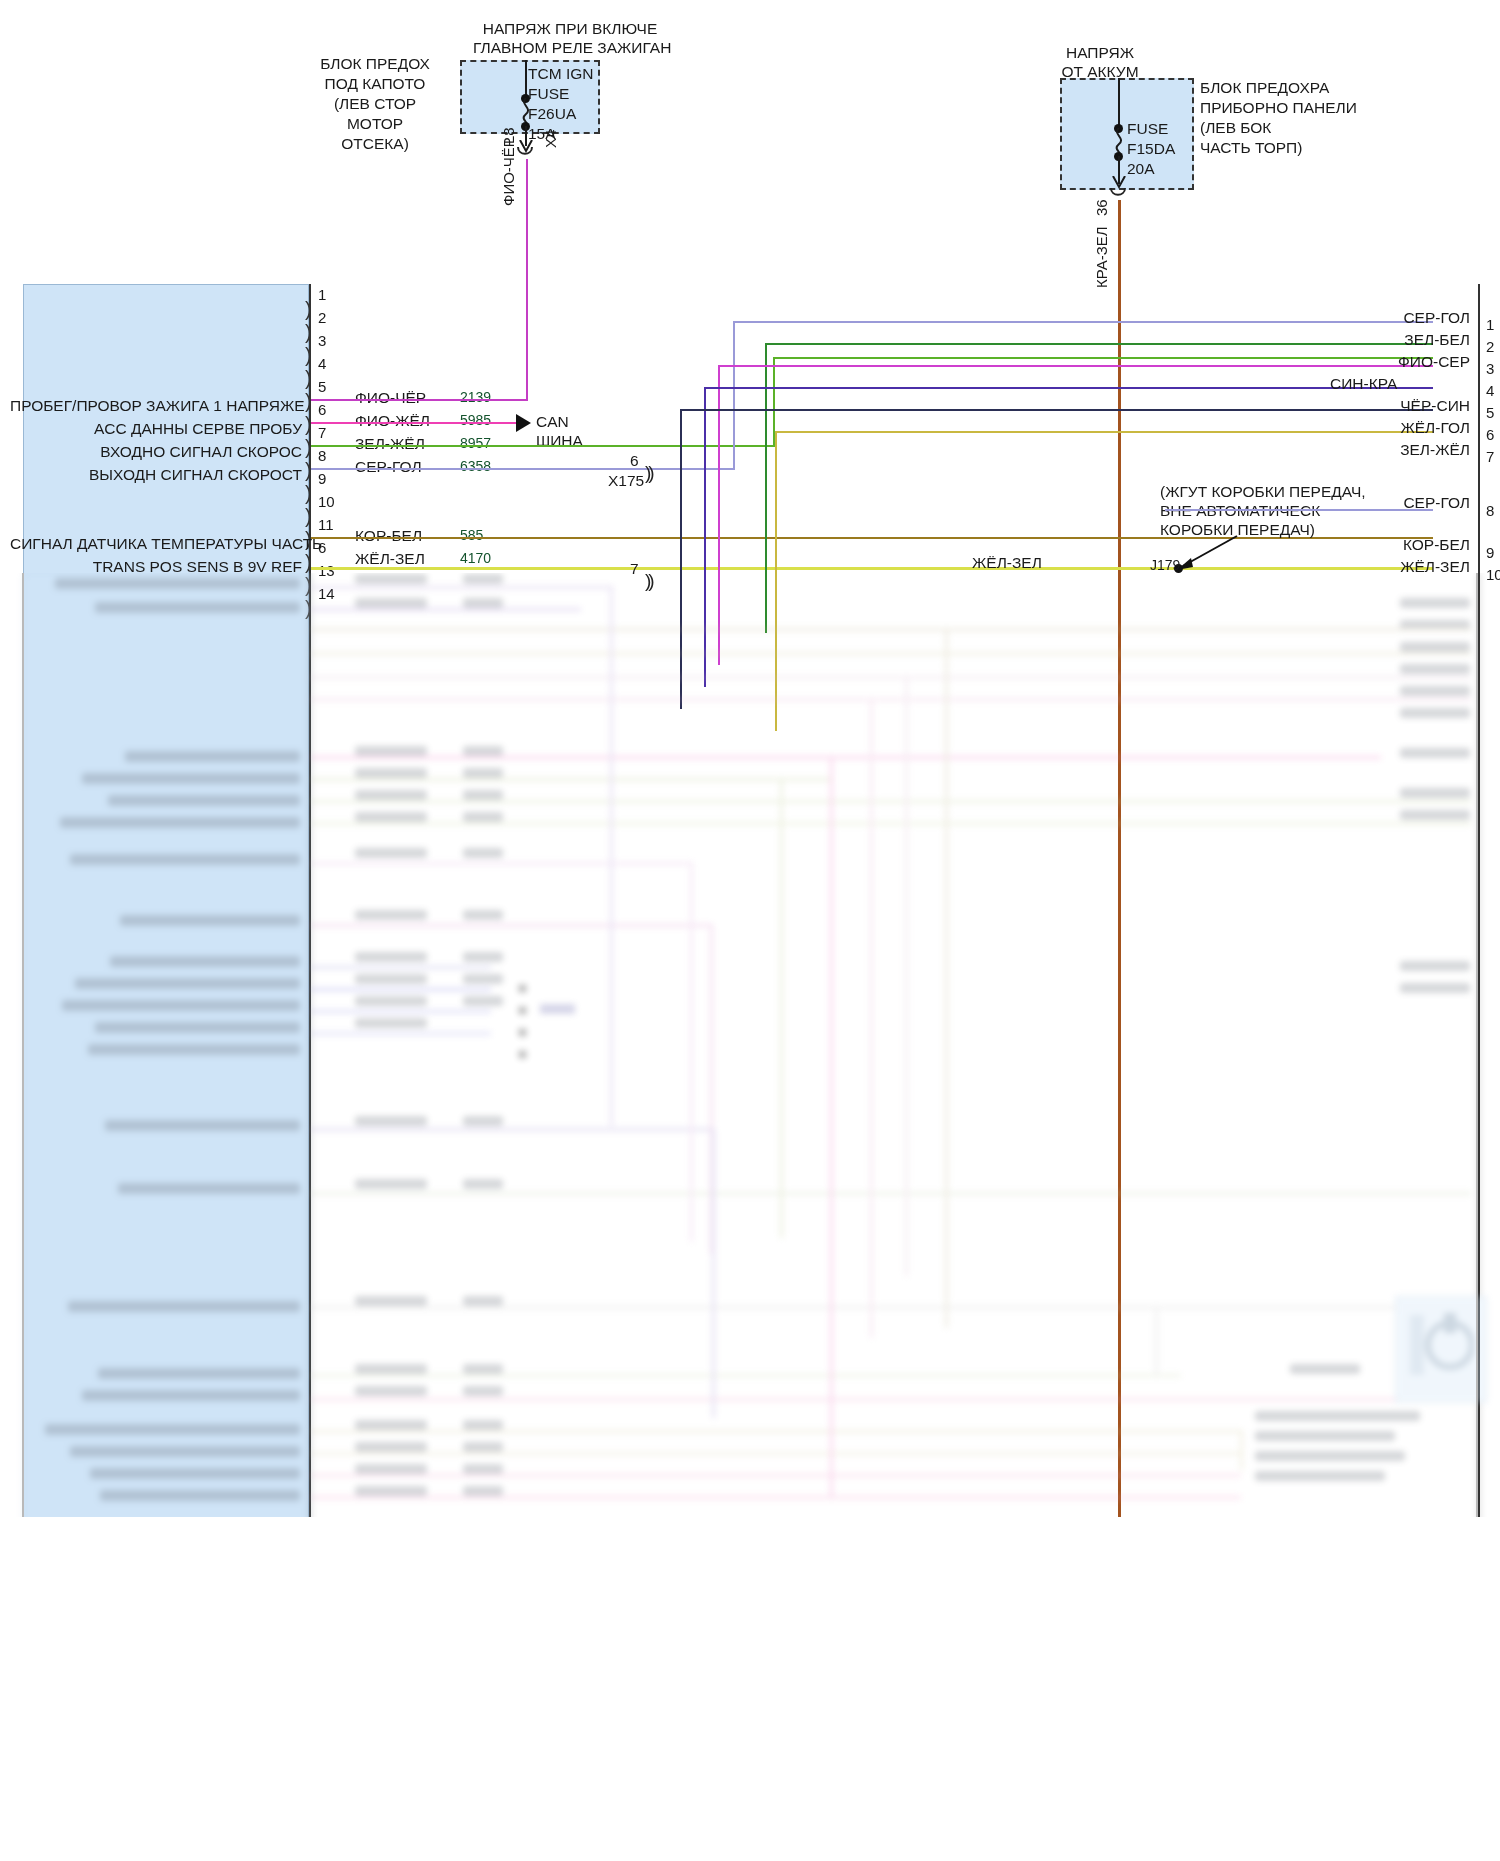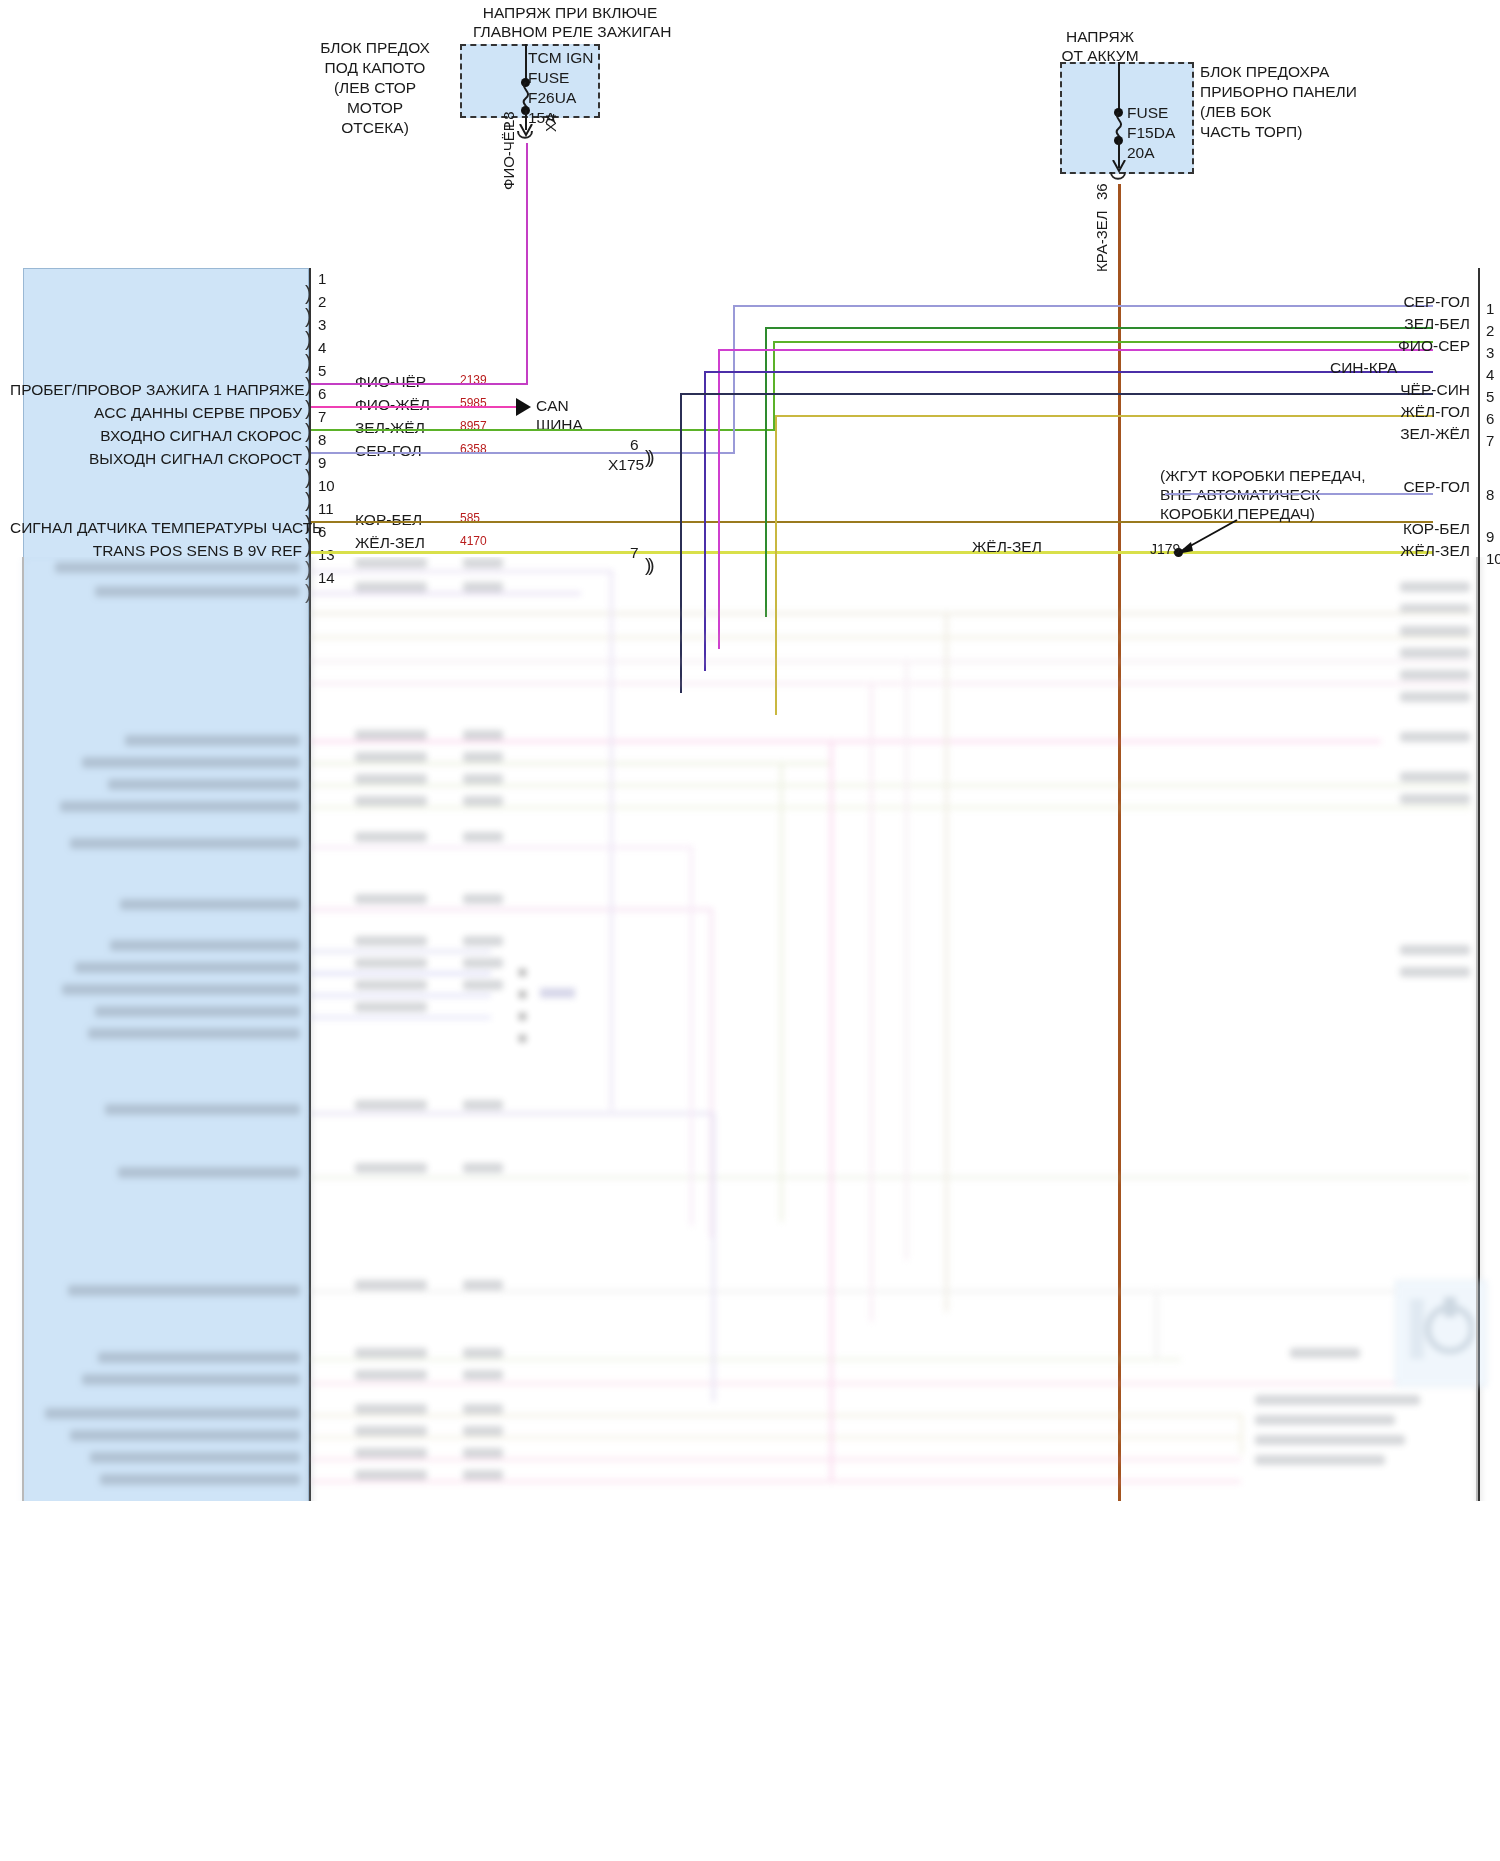"НАПРЯЖ ПРИ ВКЛЮЧЕ" #page { margin-top: none -> 16px }
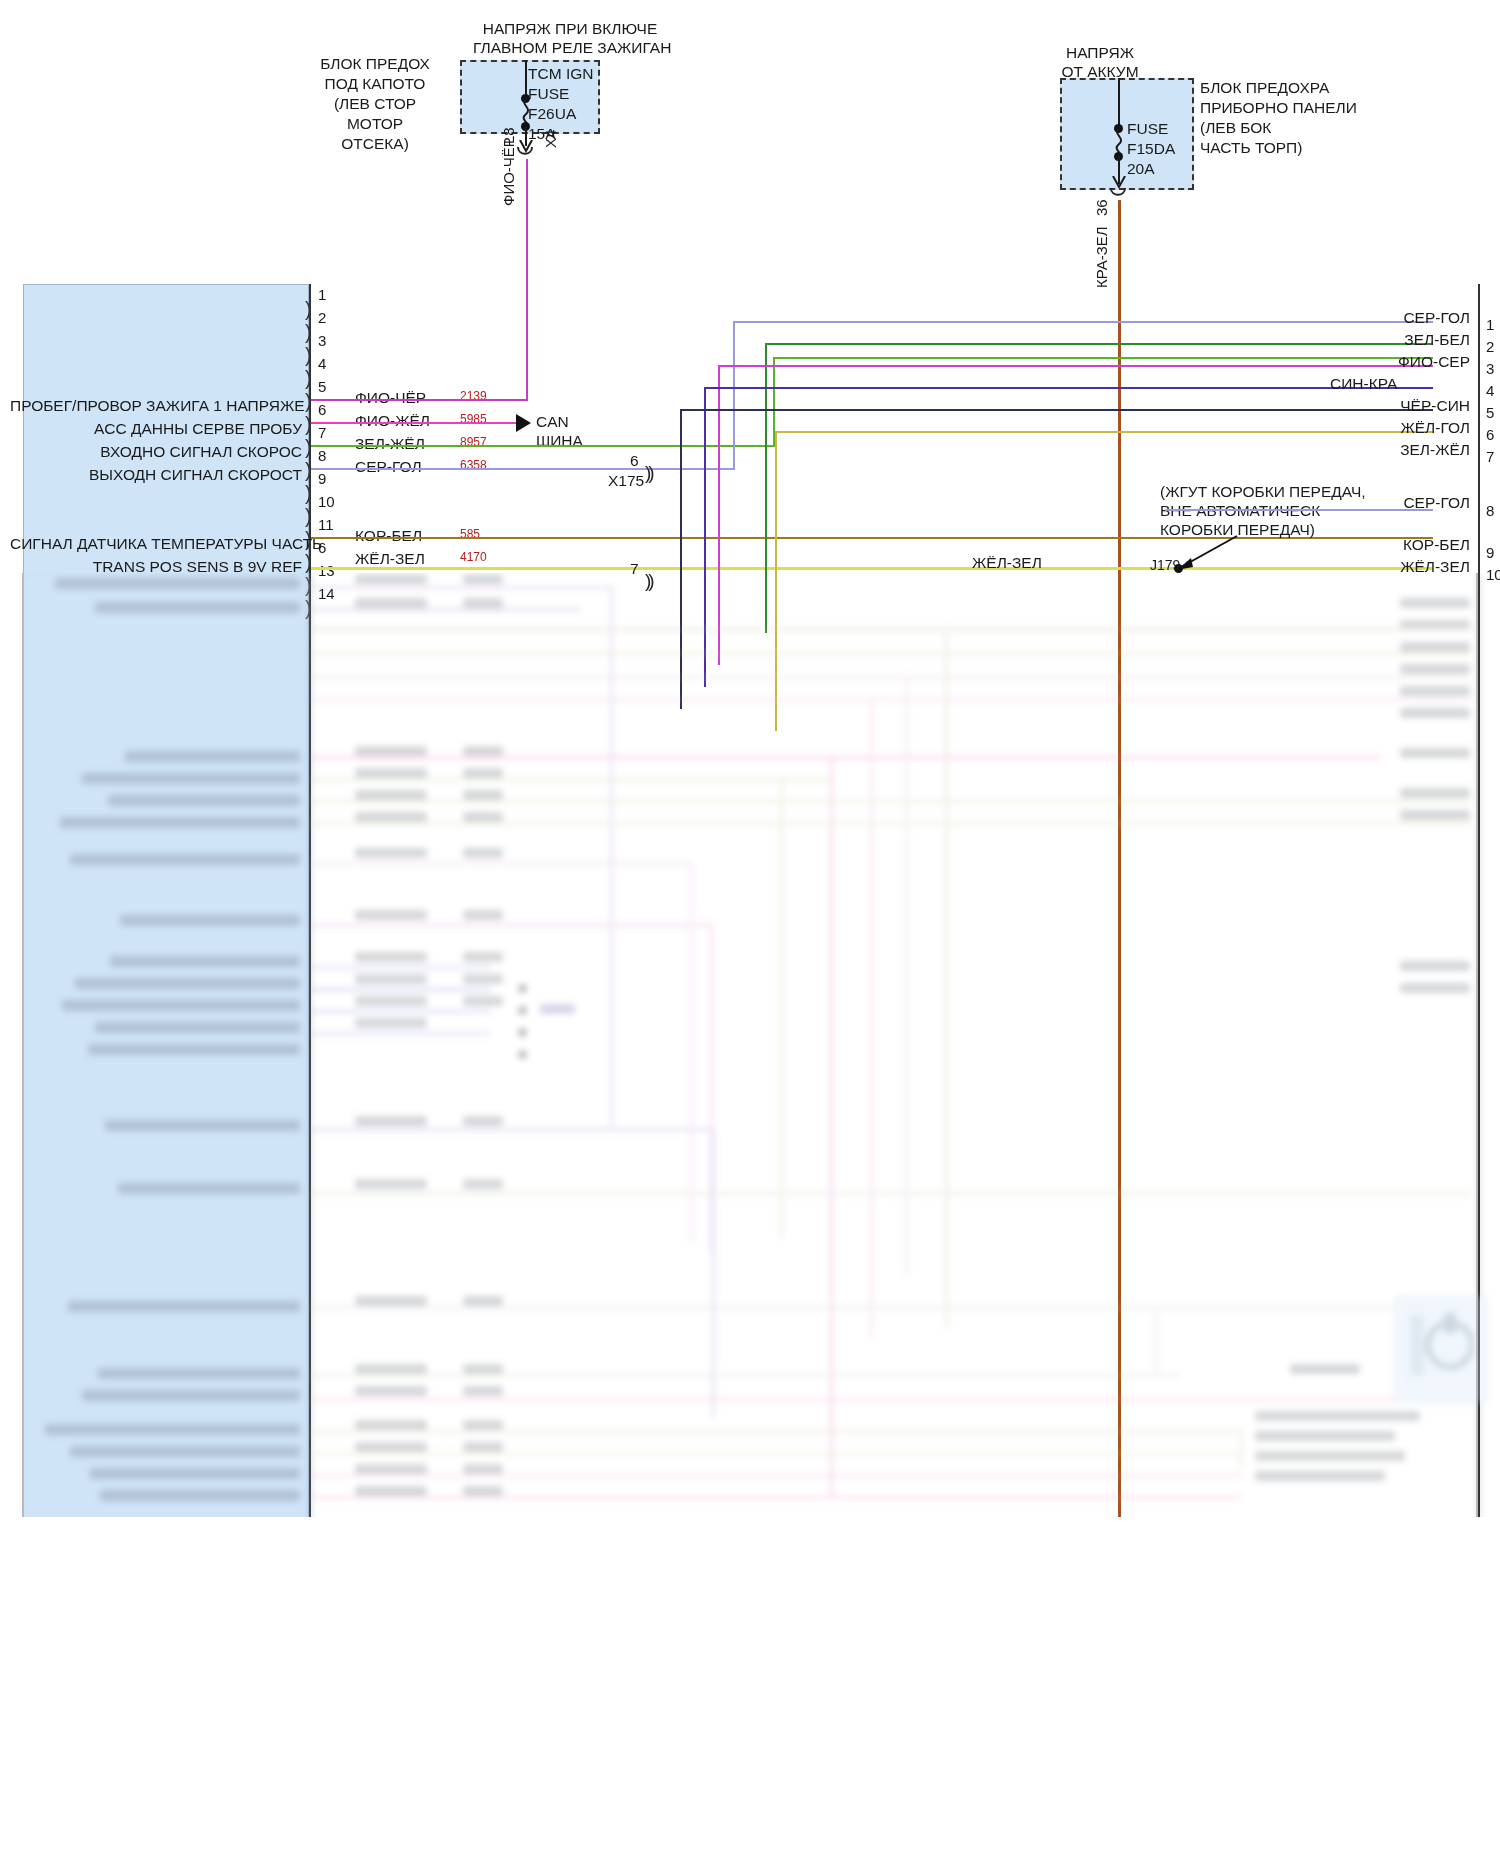"2139" .wnum { color: #b91c1c -> #14532d; font-size: 12px -> 14px }
